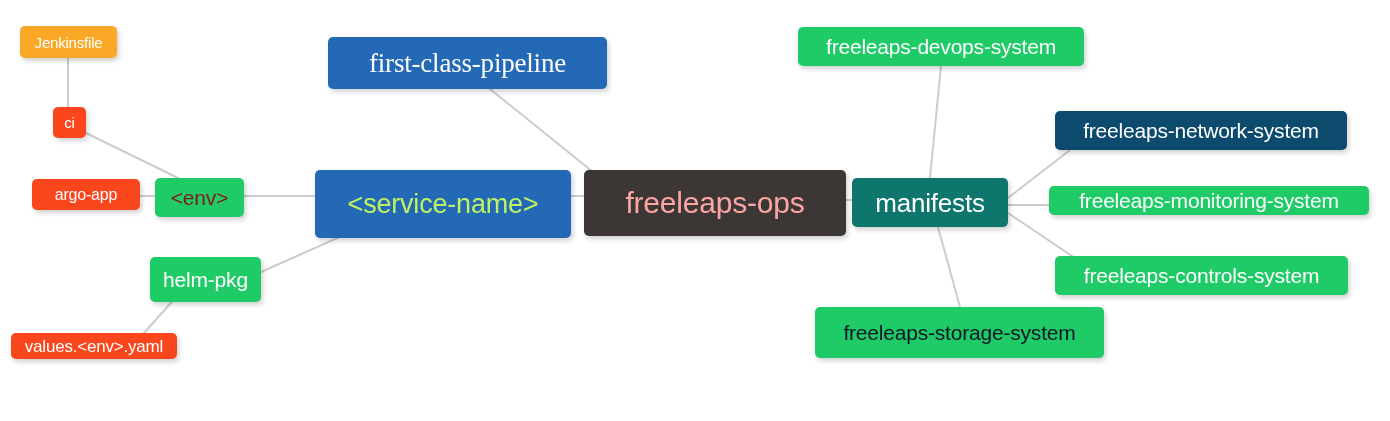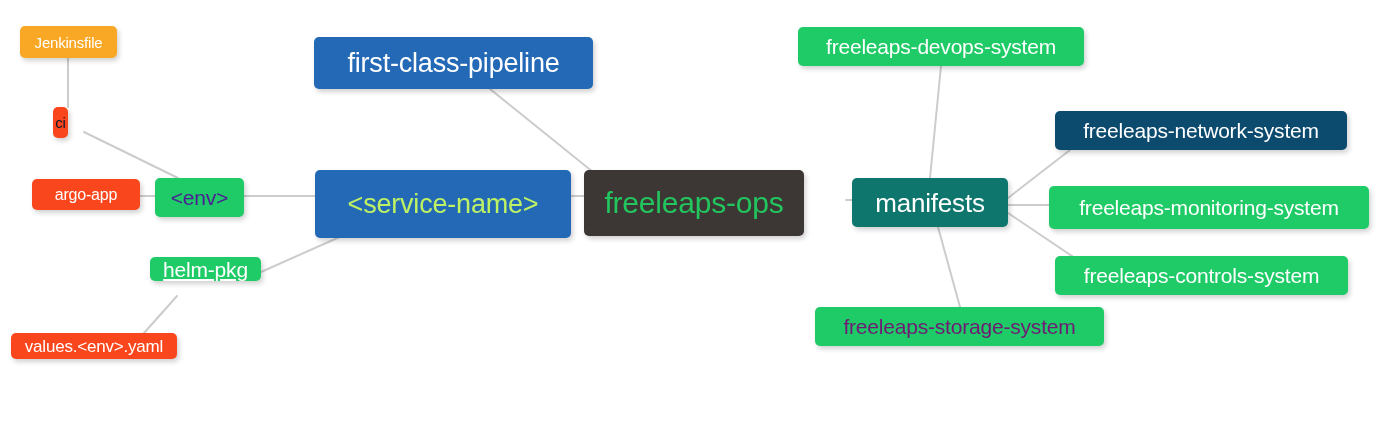"first-class-pipeline" div.node { font-family: none -> Liberation Serif, serif; left: 314px -> 328px }
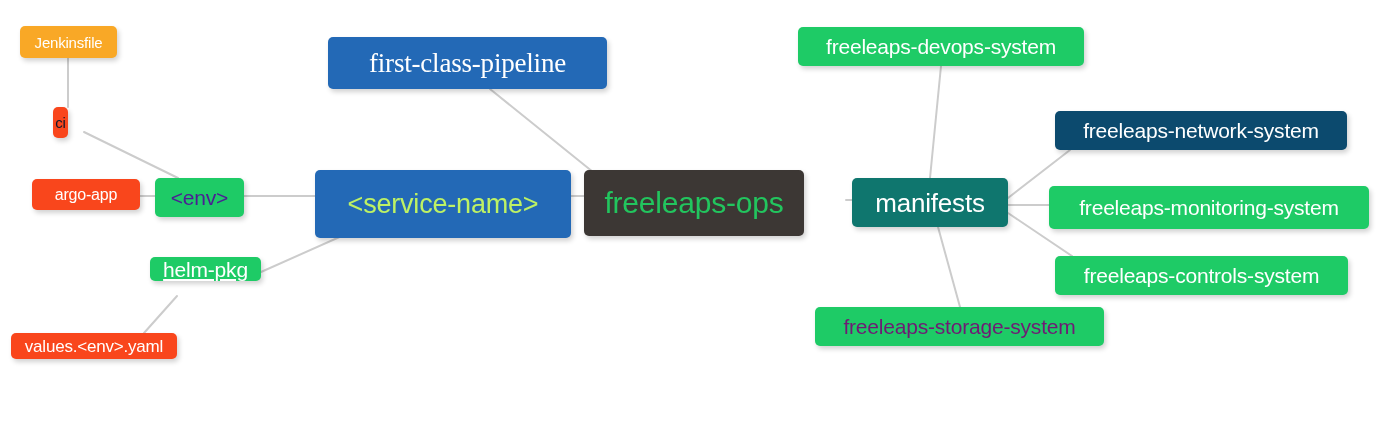"ci" div.node { color: #0f172a -> #ffffff; width: 15px -> 33px }
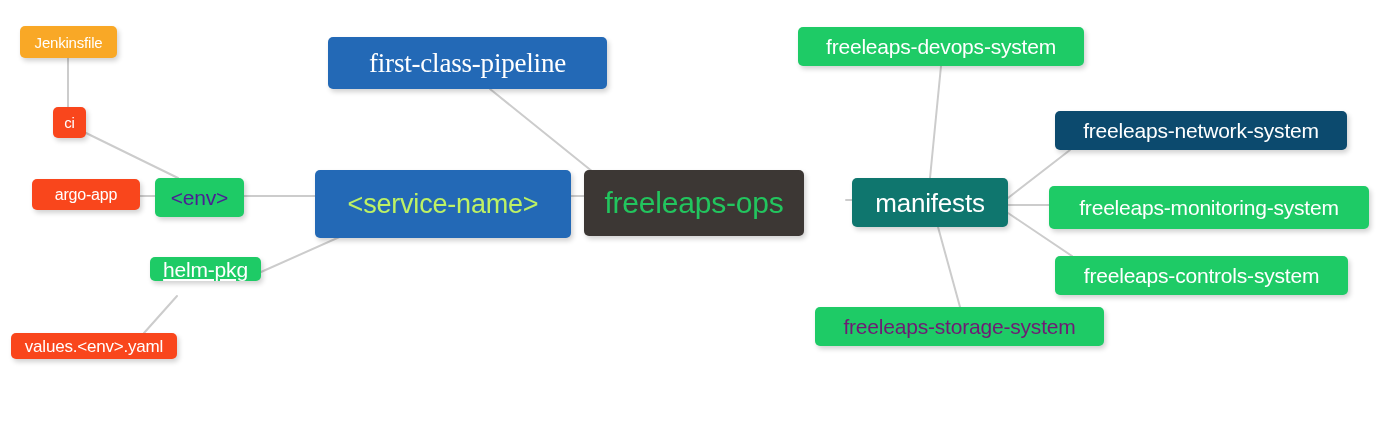"<env>" div.node { color: #4c1d95 -> #7f1d1d }
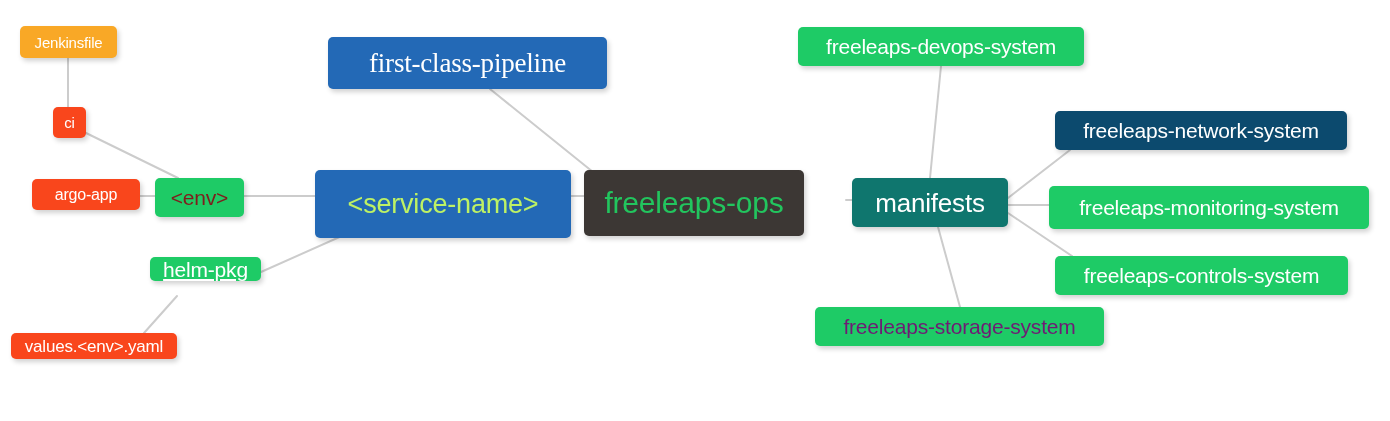"freeleaps-ops" div.node { color: #22c55e -> #fca5a5; width: 220px -> 262px }
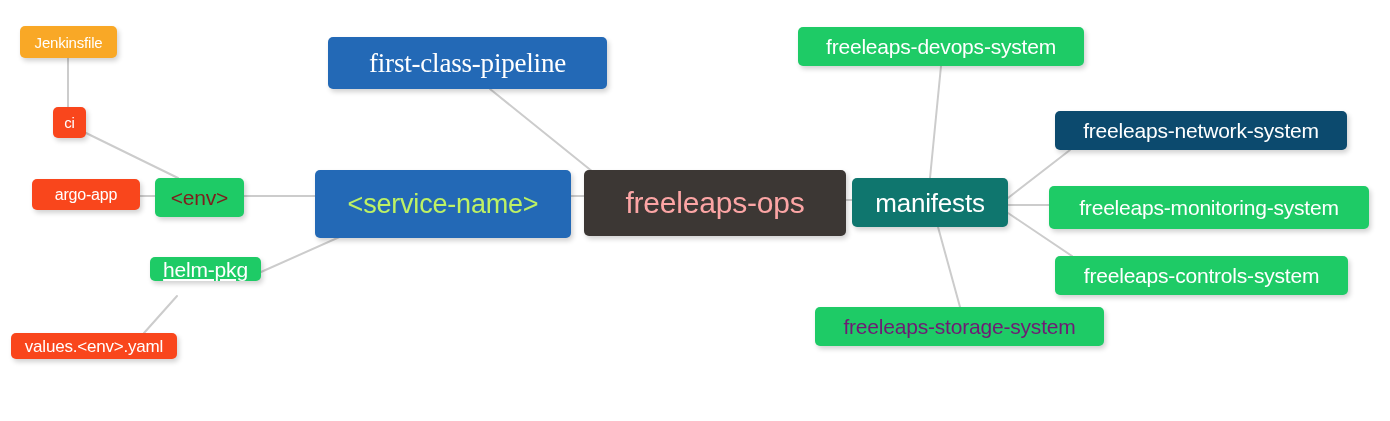"freeleaps-monitoring-system" div.node { height: 43px -> 29px }
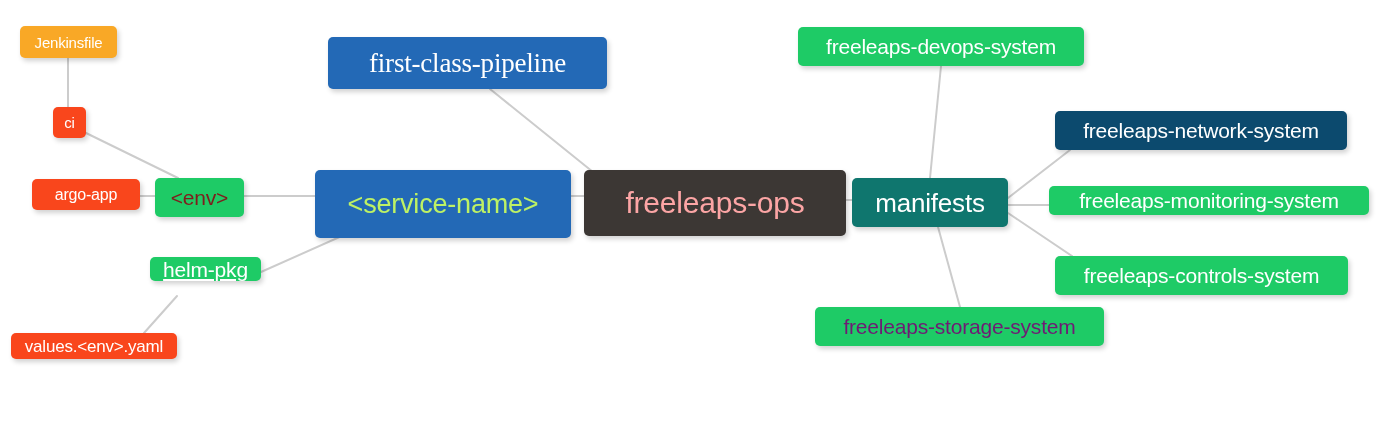"helm-pkg" div.node { height: 24px -> 45px; text-decoration: underline -> none }
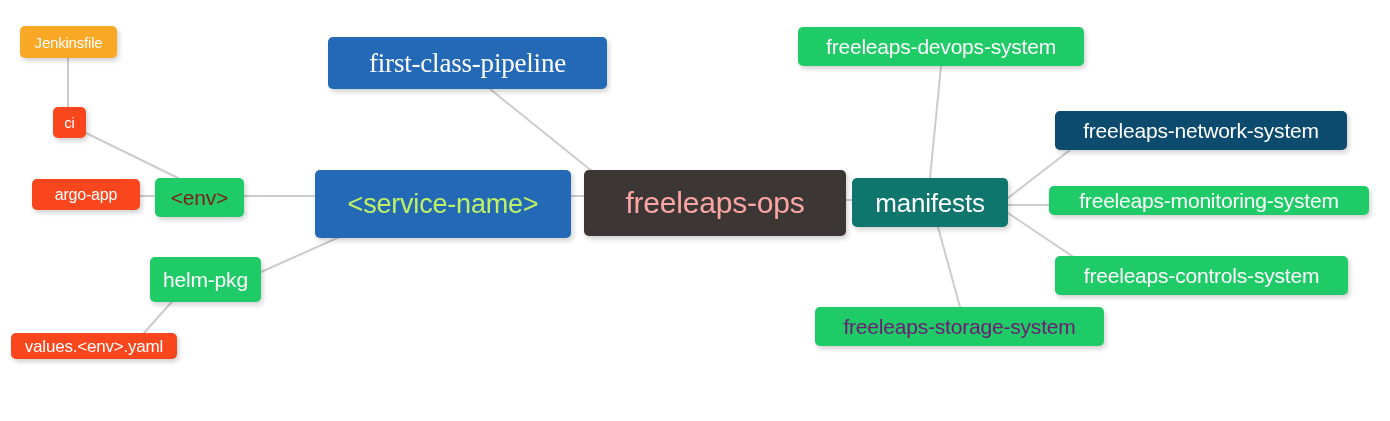"freeleaps-storage-system" div.node { color: #701a75 -> #0f172a; height: 39px -> 51px }
